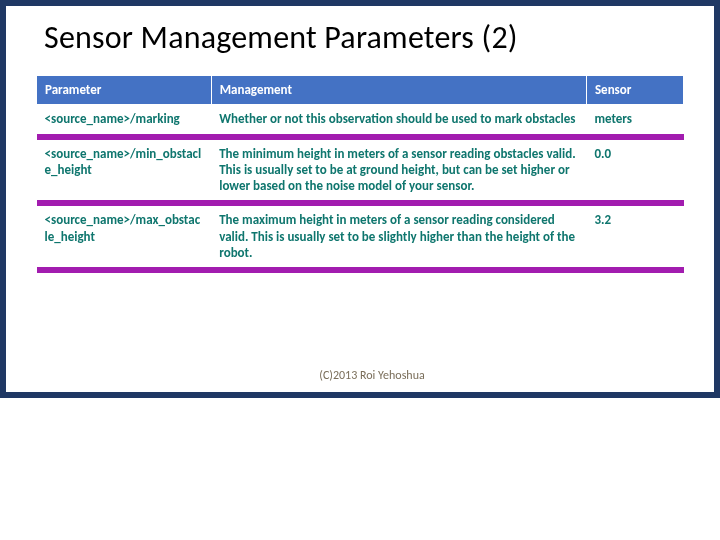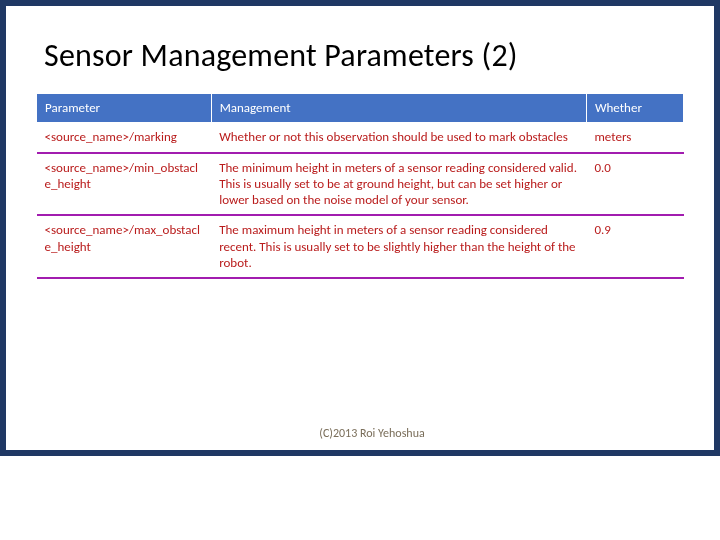"Sensor Management Parameters (2)" .slide { height: 456px -> 398px; padding: 24px 30px 0 30px -> 6px 30px 0 30px }
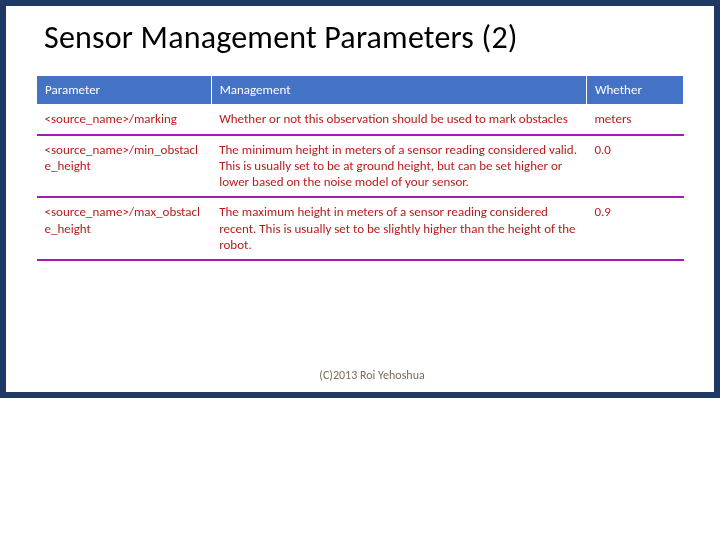"Parameter" table.param th { font-weight: 400 -> 700 }
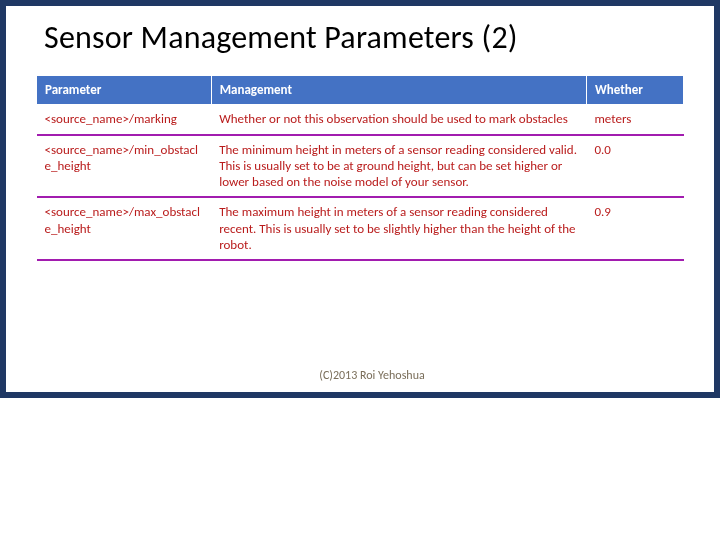"Whether" th { text: Whether -> Sensor }
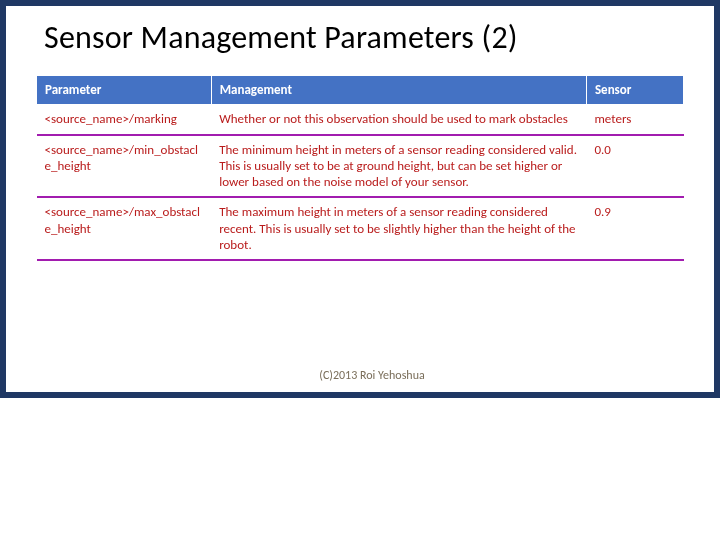"<source_name>/marking" table.param td { border-bottom: 2px solid #a21caf -> 6px solid #a21caf; color: #b91c1c -> #0f766e; font-weight: 400 -> 700 }
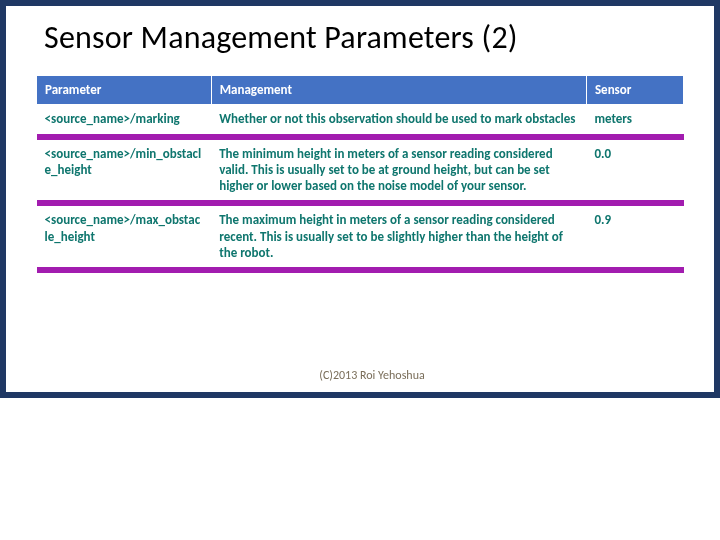"The minimum height in meters" td { text: considered -> obstacles }
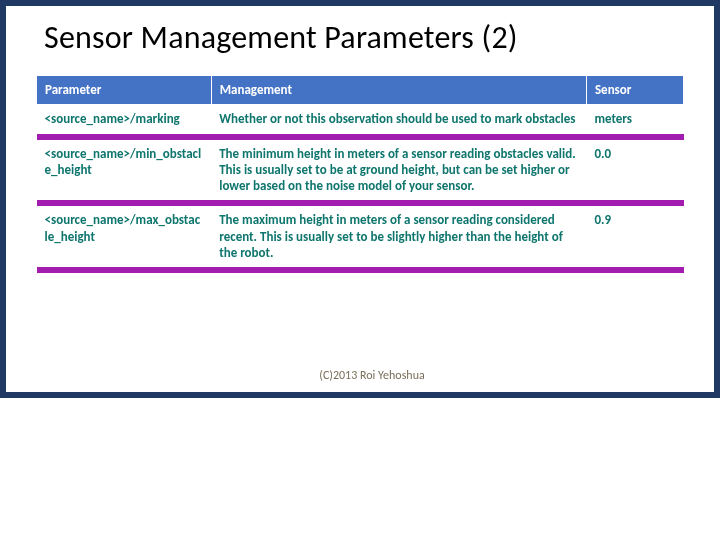"The maximum height in meters" td { text: recent -> valid }
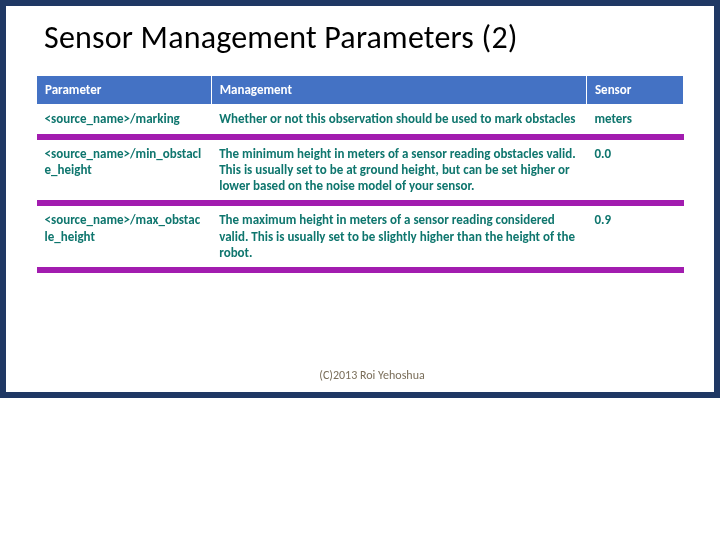"0.9" td { text: 0.9 -> 3.2 }
